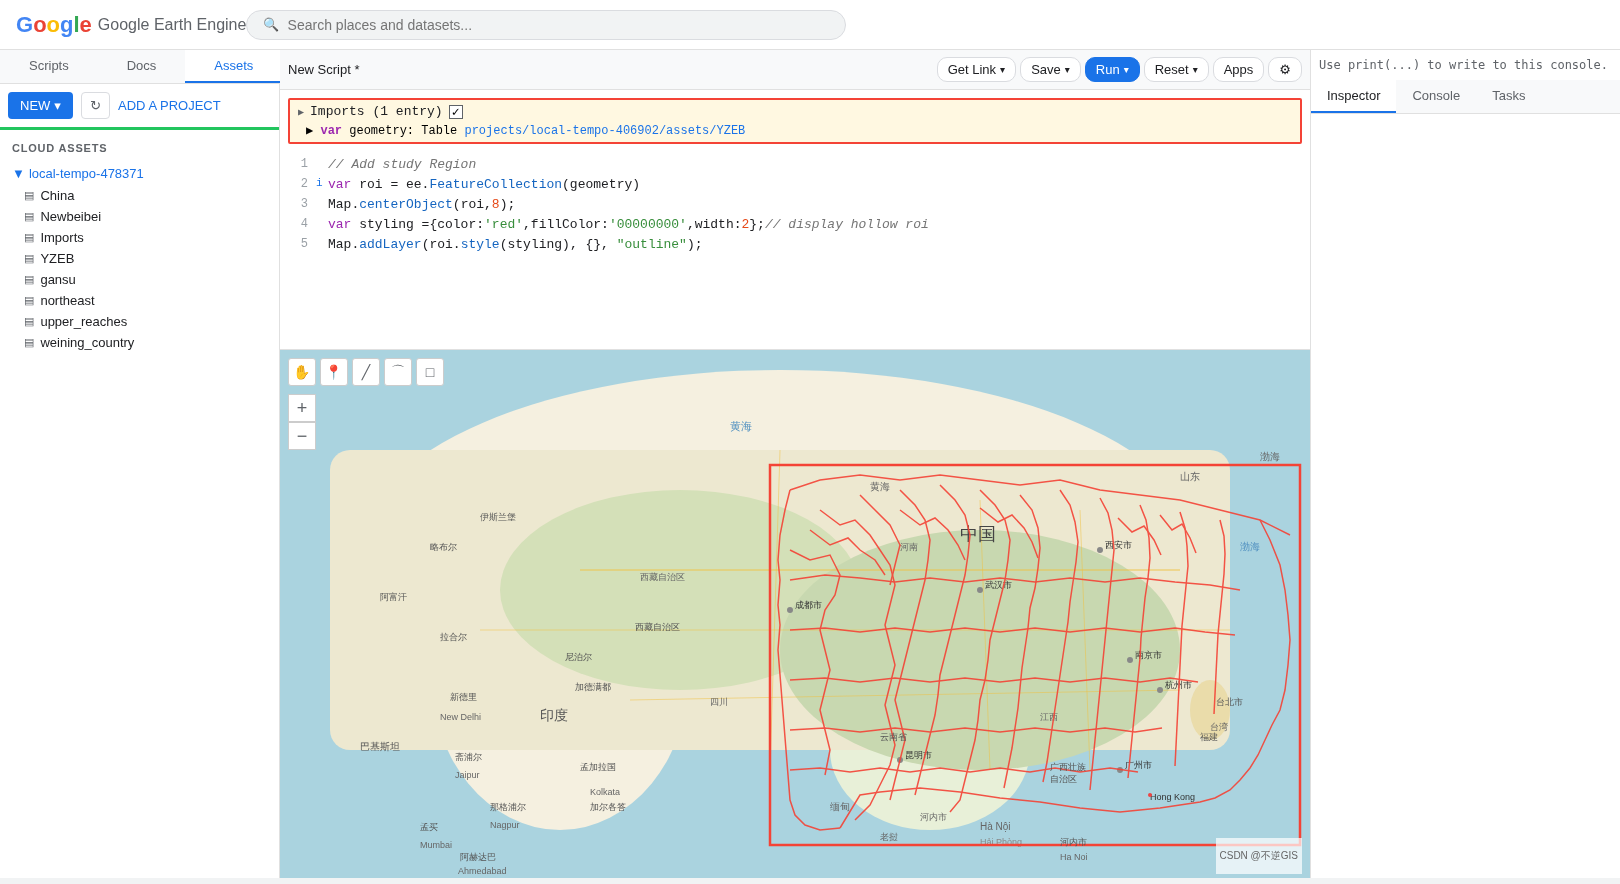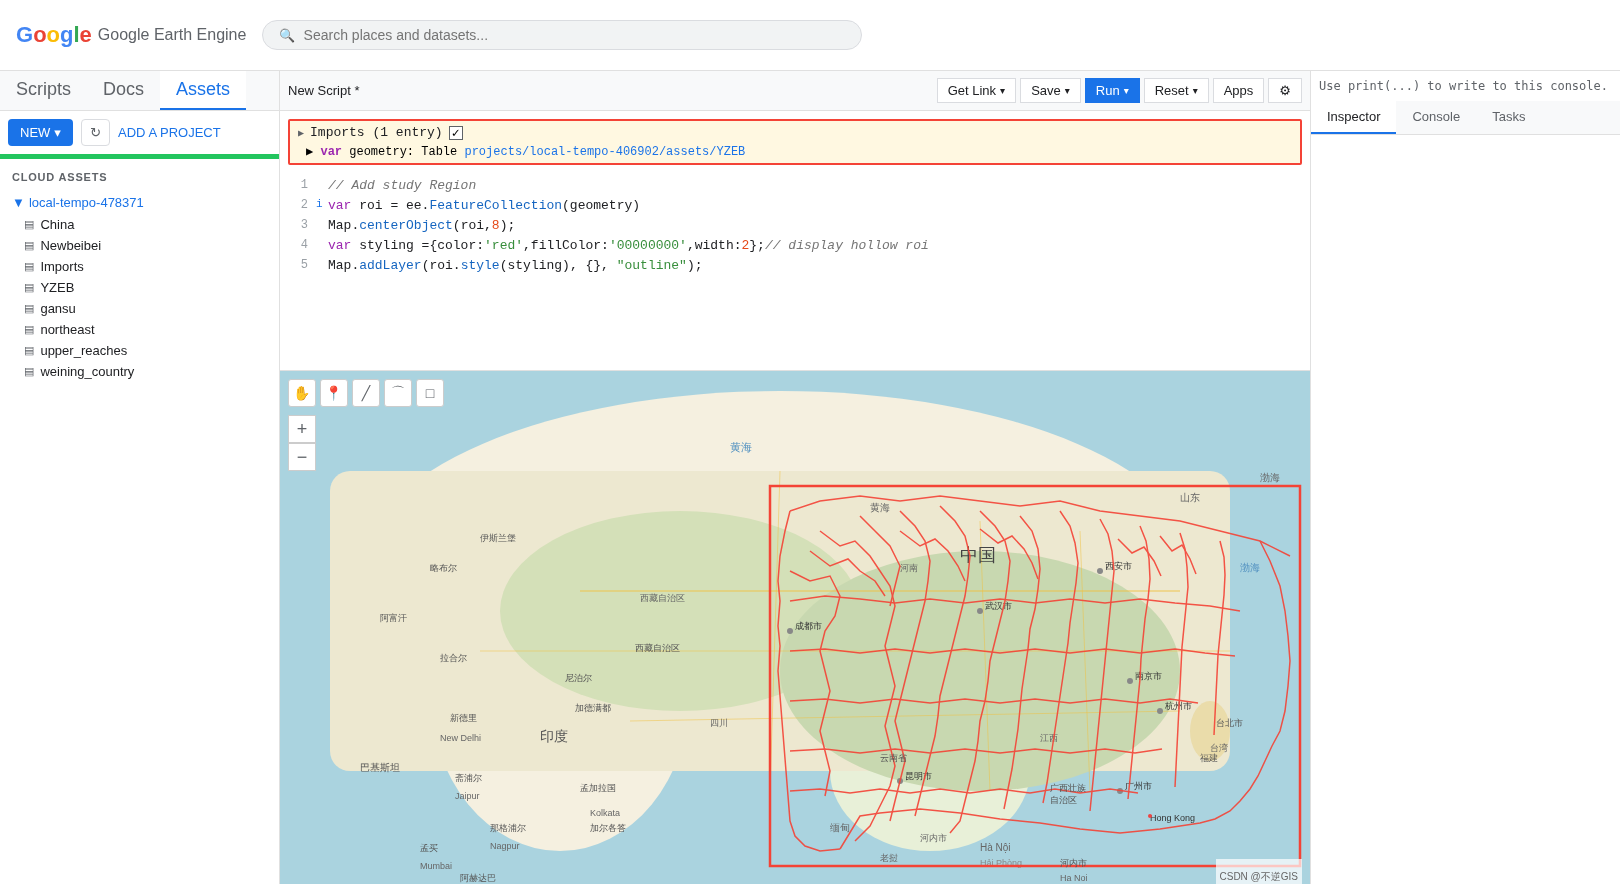"Google" #top-header { gap: 16px -> none; height: 71px -> 50px }
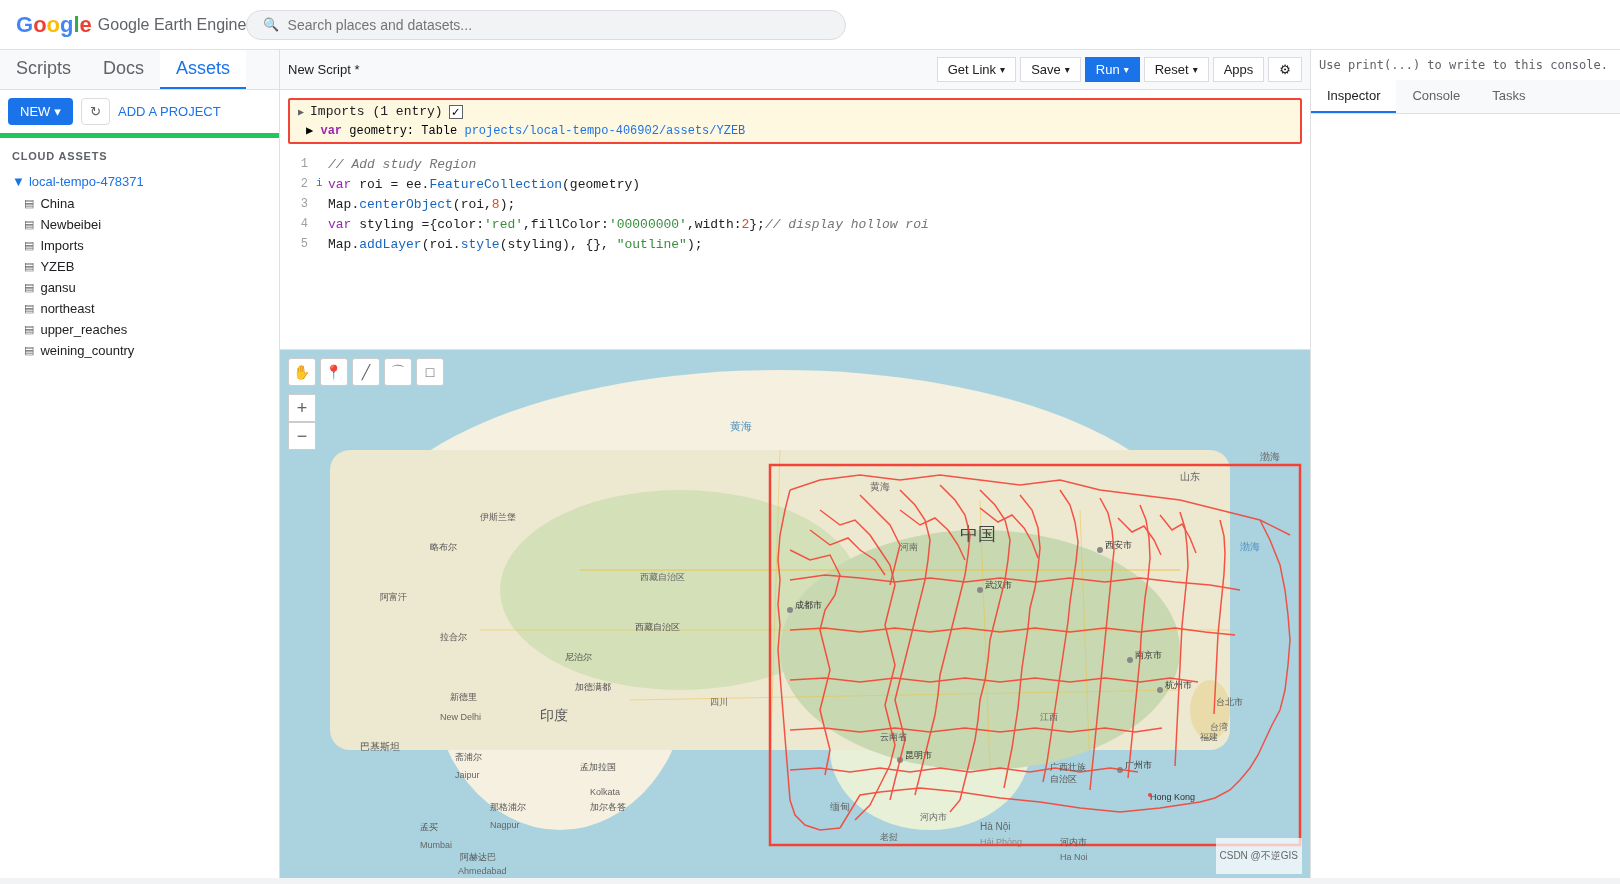"Scripts" .left-tab { font-size: 18px -> 13px; padding: 8px 16px -> 8px 29px }
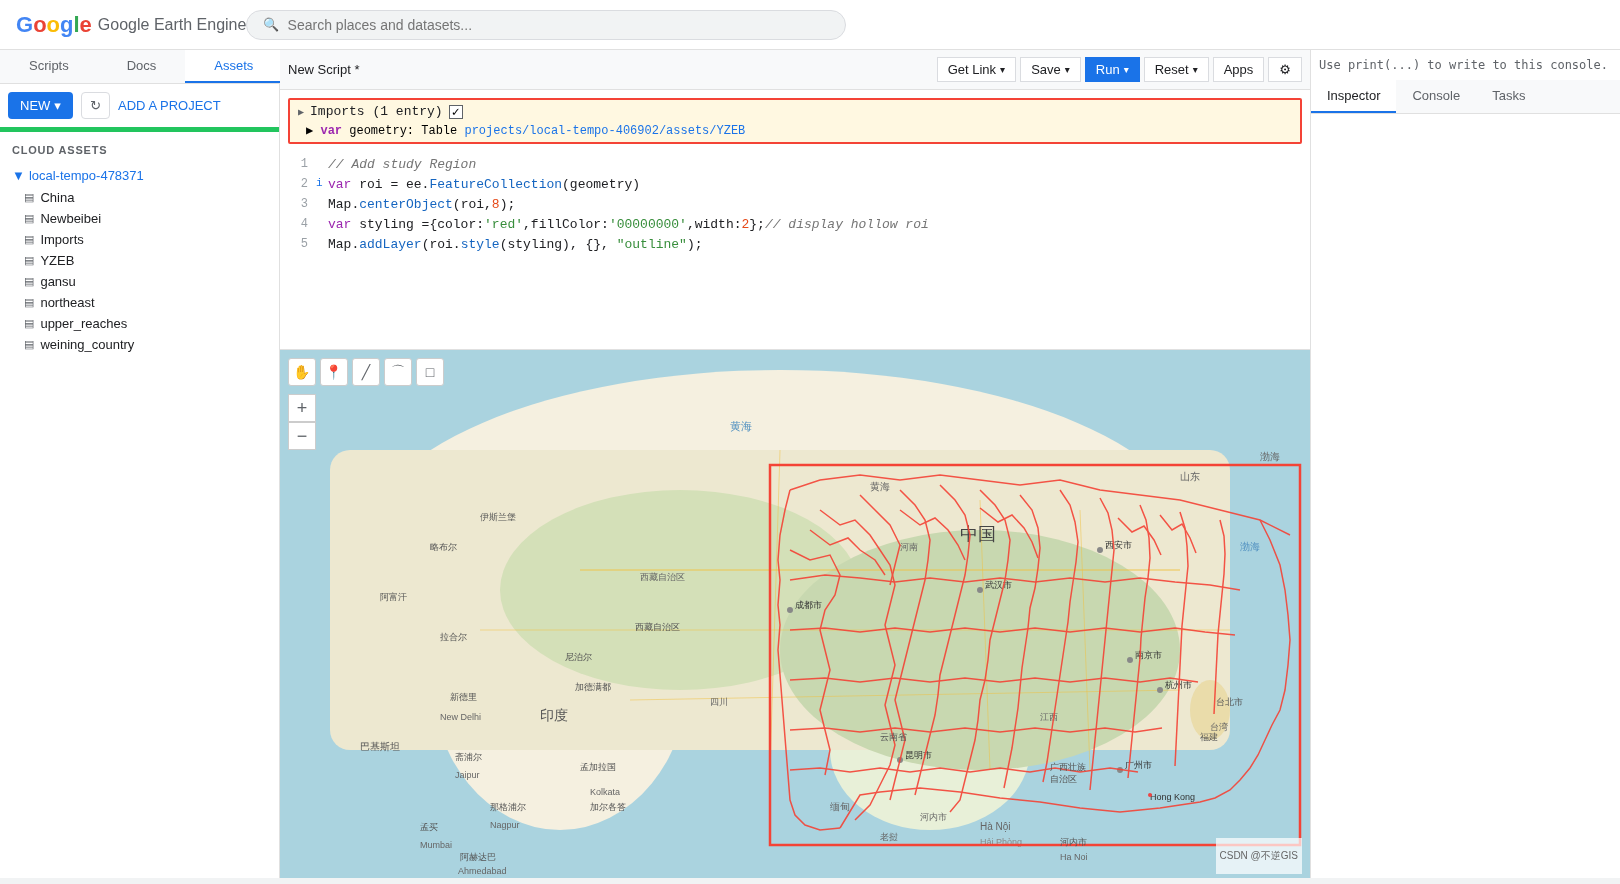"Get Link" .toolbar-btn { border-radius: 0 -> 10px }
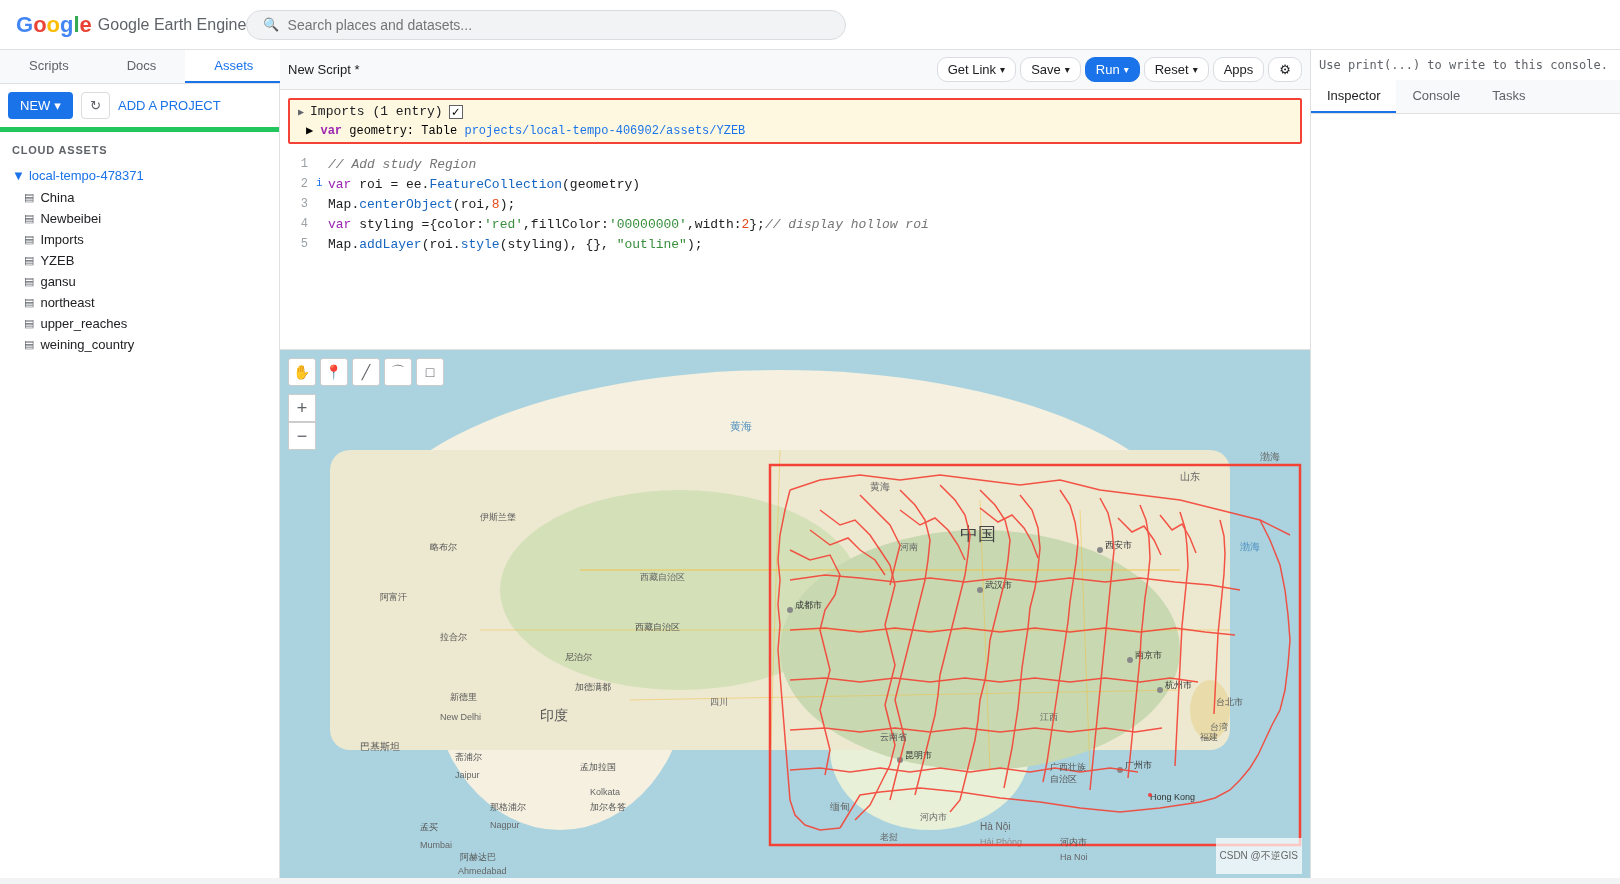"NEW" #left-actions { border-bottom: 5px solid #22c55e -> 3px solid #22c55e }
